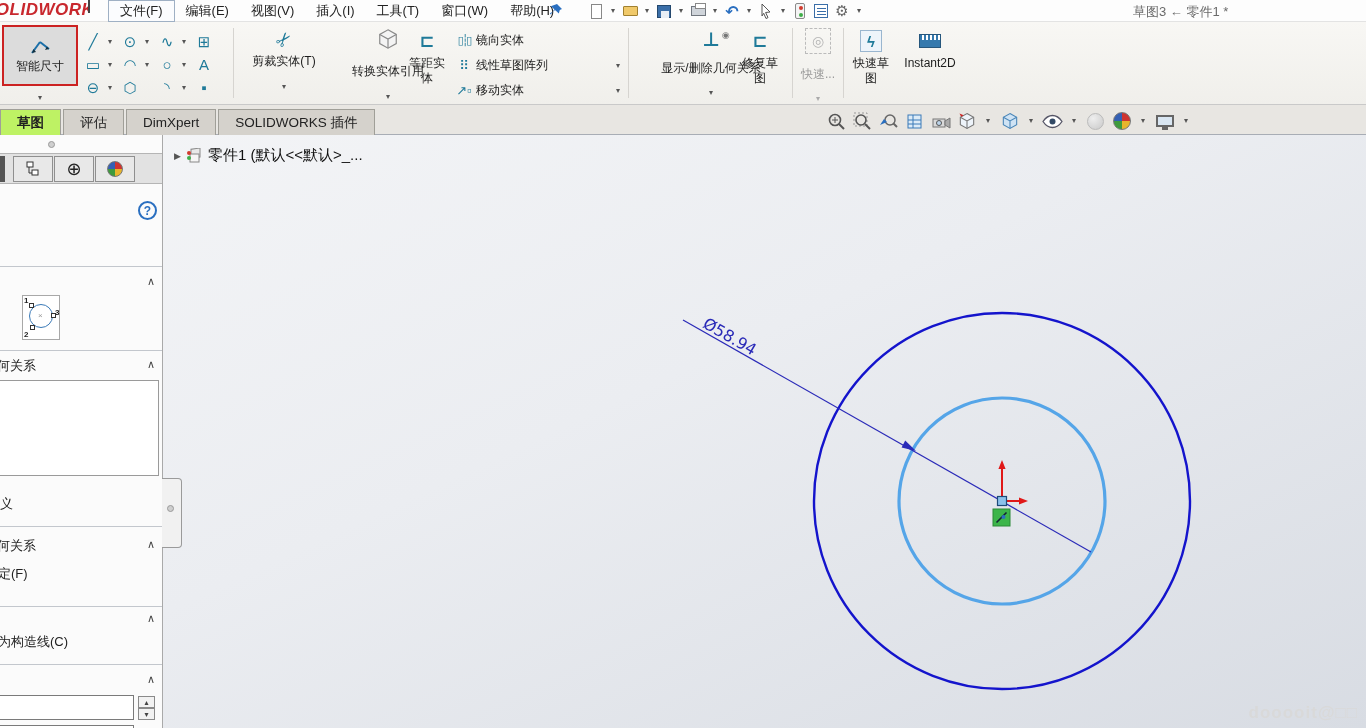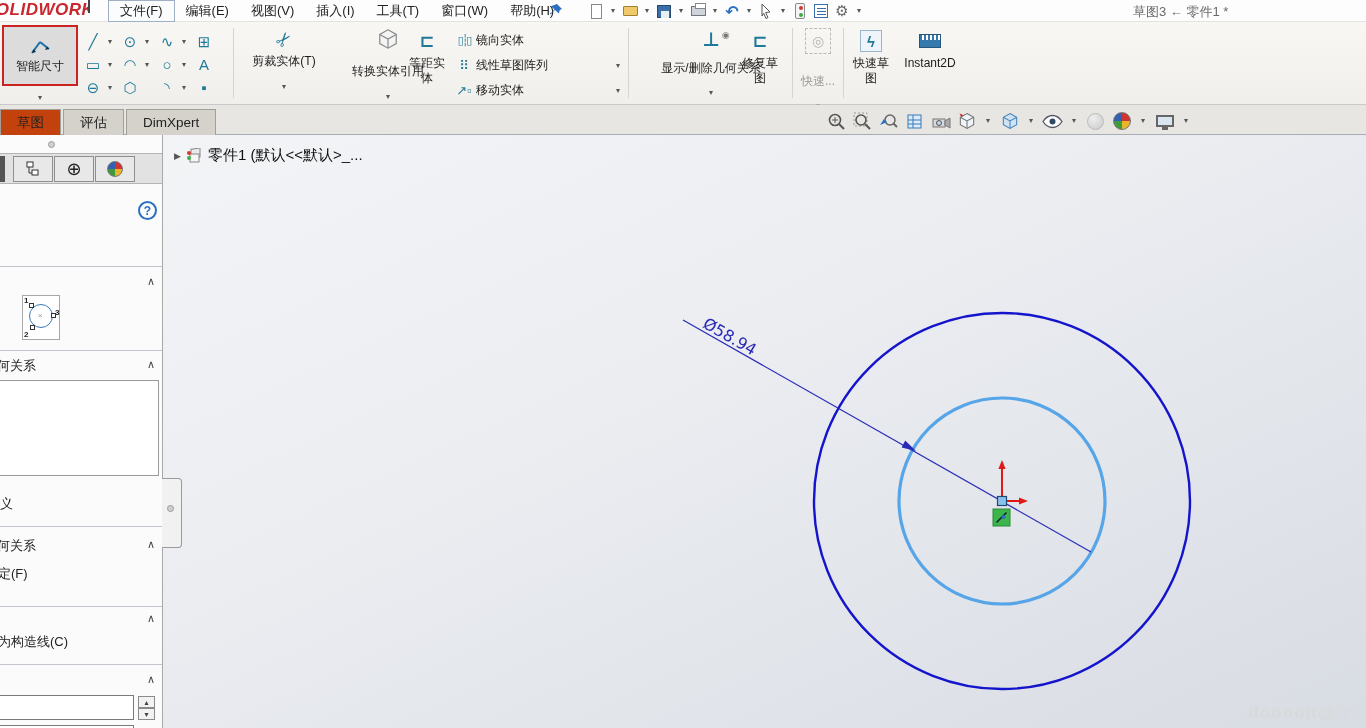"快速..." span.blabel { margin-top: 20px -> 13px }
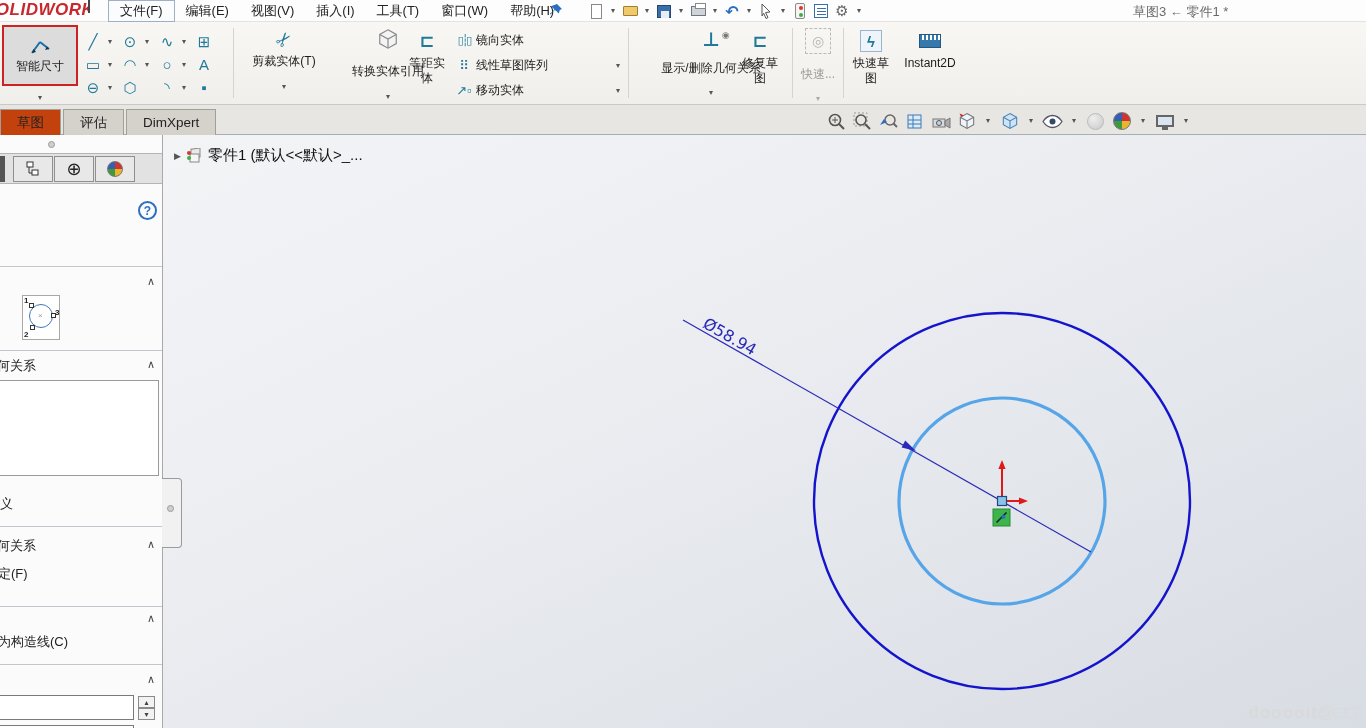"草图" .tab.active { background: #c2410c -> #bef264; font-weight: 400 -> 700 }
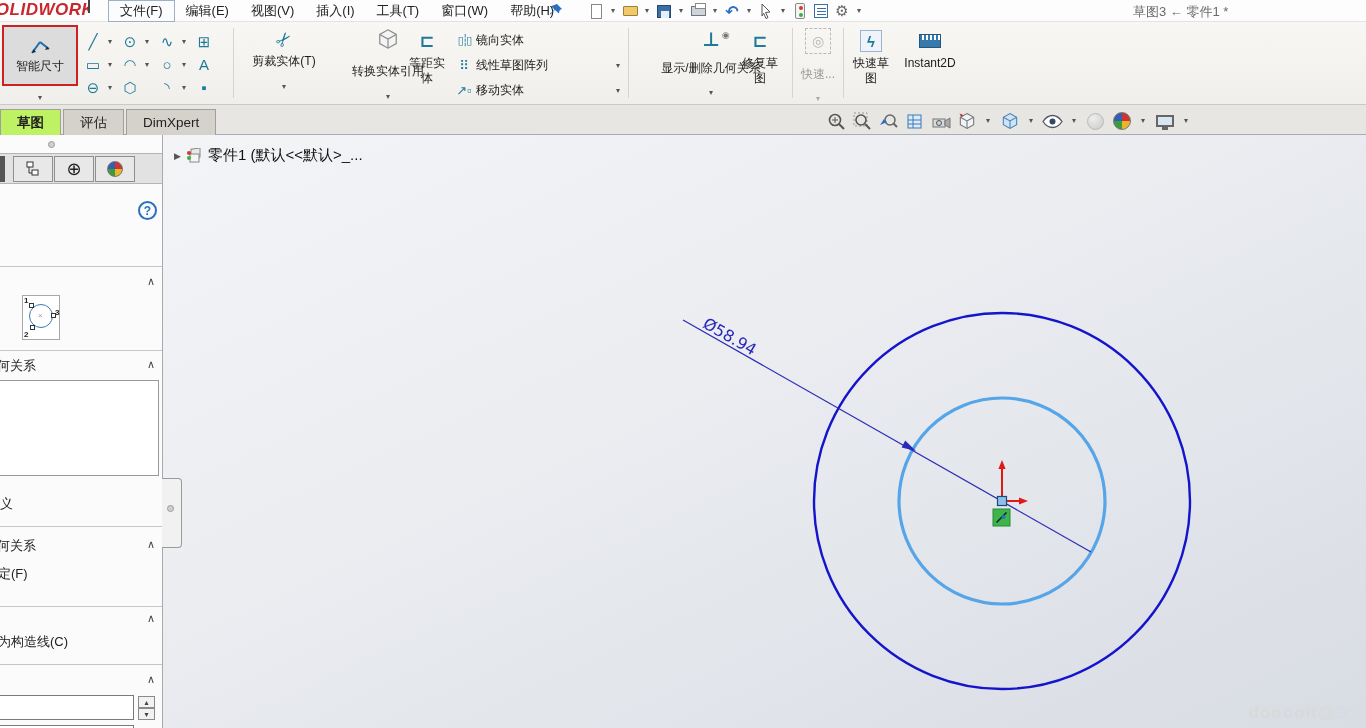"SOLIDWORKS 插件" div.tab { html: none -> <div>SOLIDWORKS 插件</div> }
